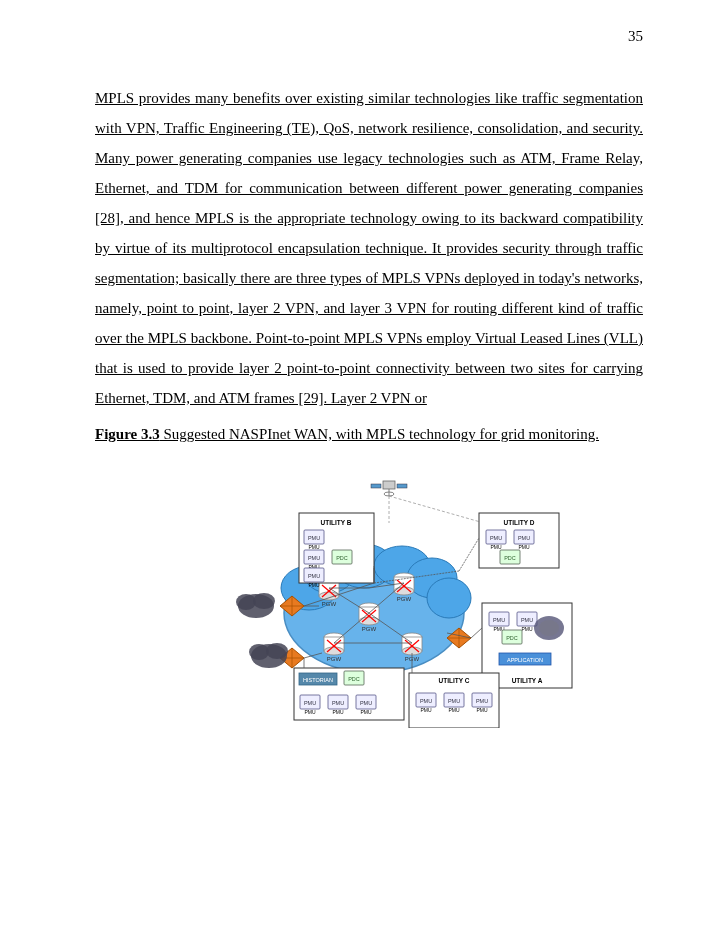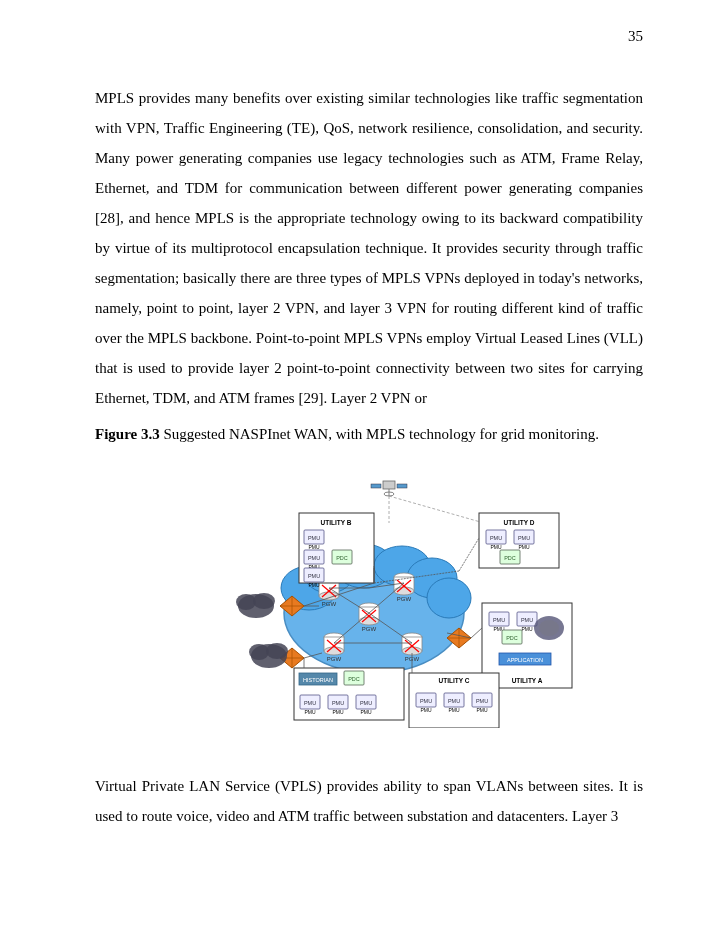"35" .page { text-decoration: none -> underline }
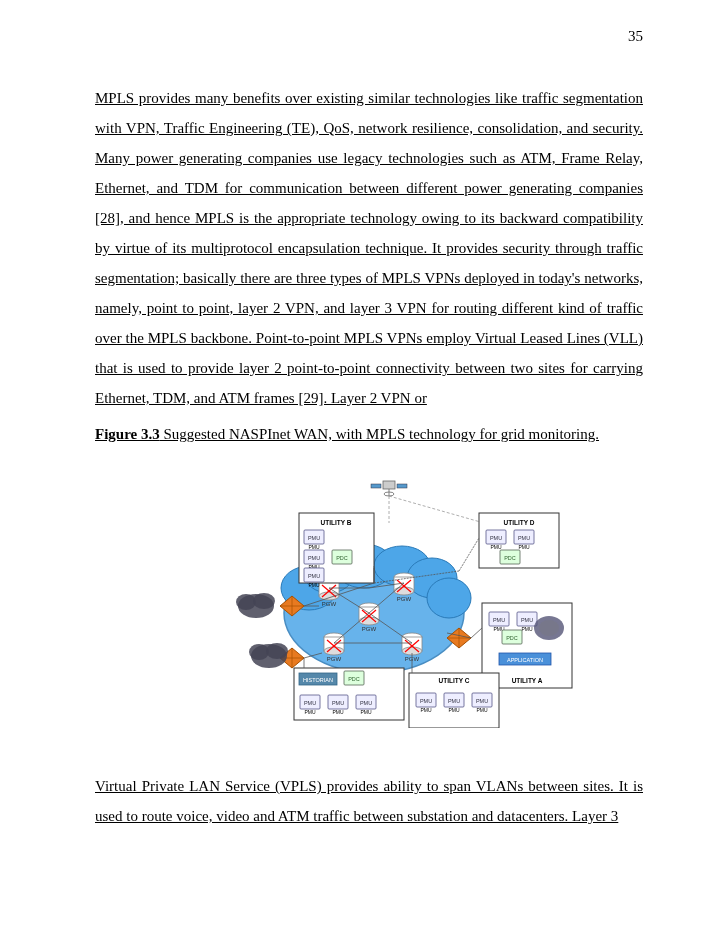"Virtual Private LAN Service (VPLS)" p.body-text { html: <p> Virtual Private LAN Service (VPLS) provides ability to span VLANs between sites. It is used to route voice, video and ATM traffic between substation and datacenters. Layer 3 </p> -> none }
